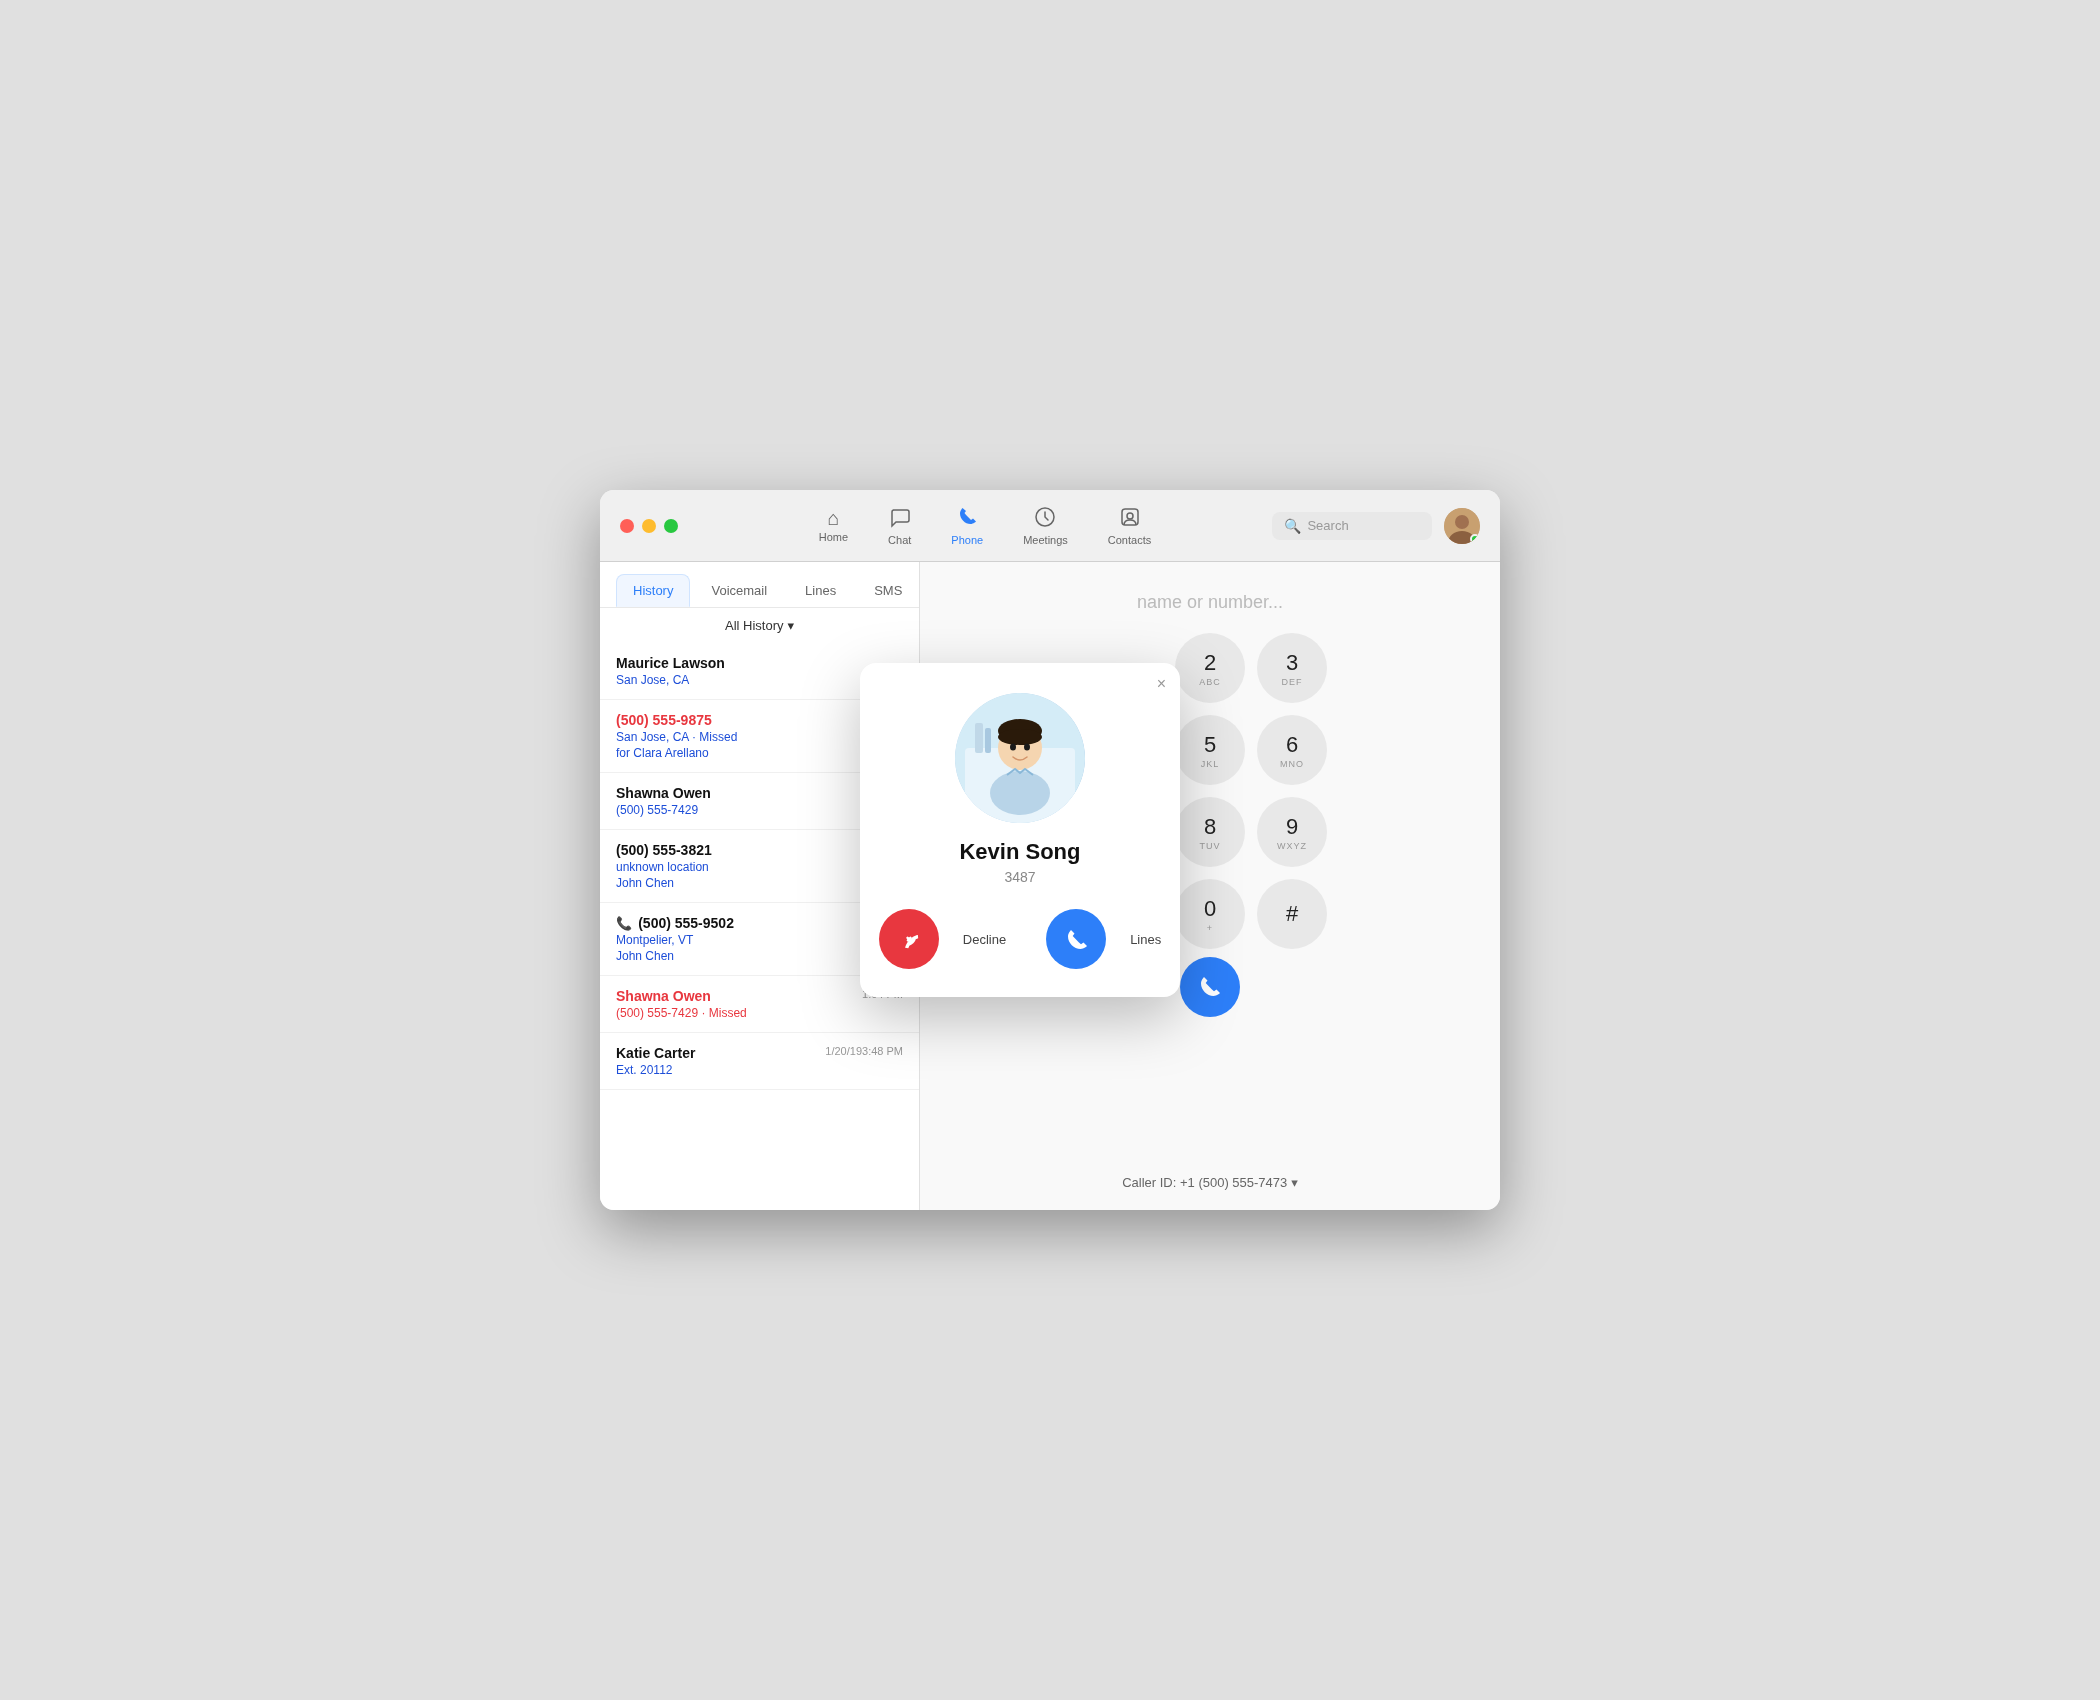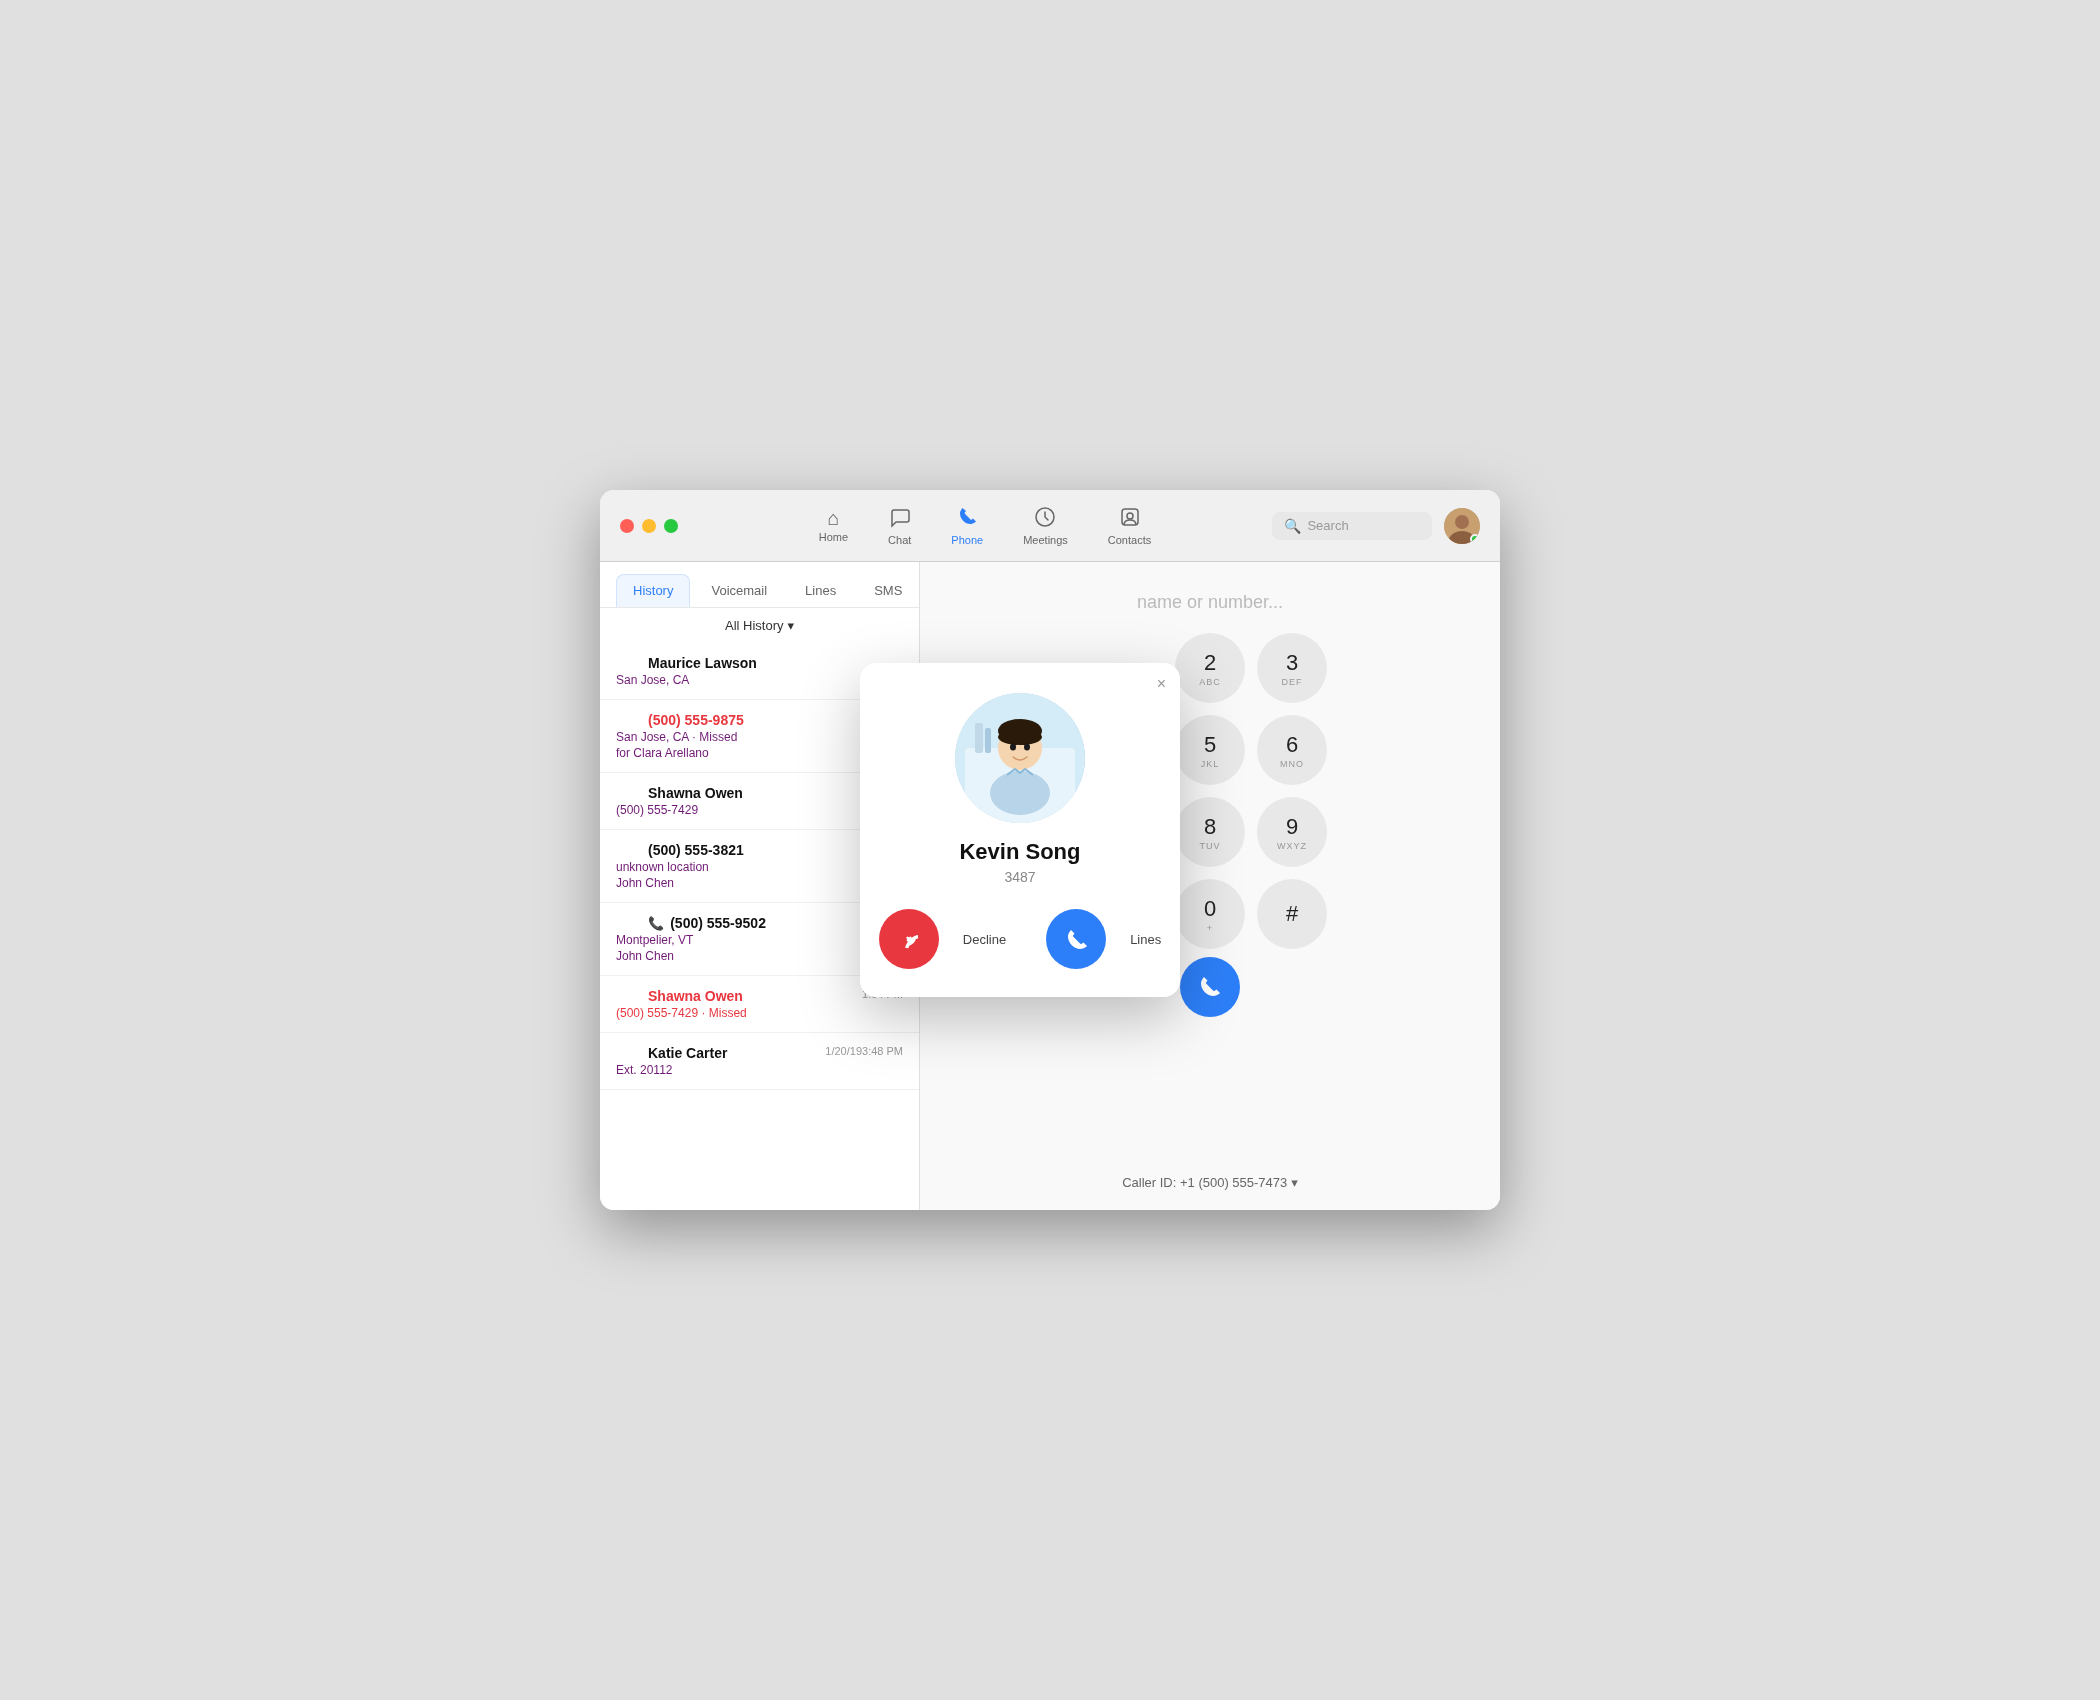"Maurice Lawson" .call-name { margin-left: 32px -> none }
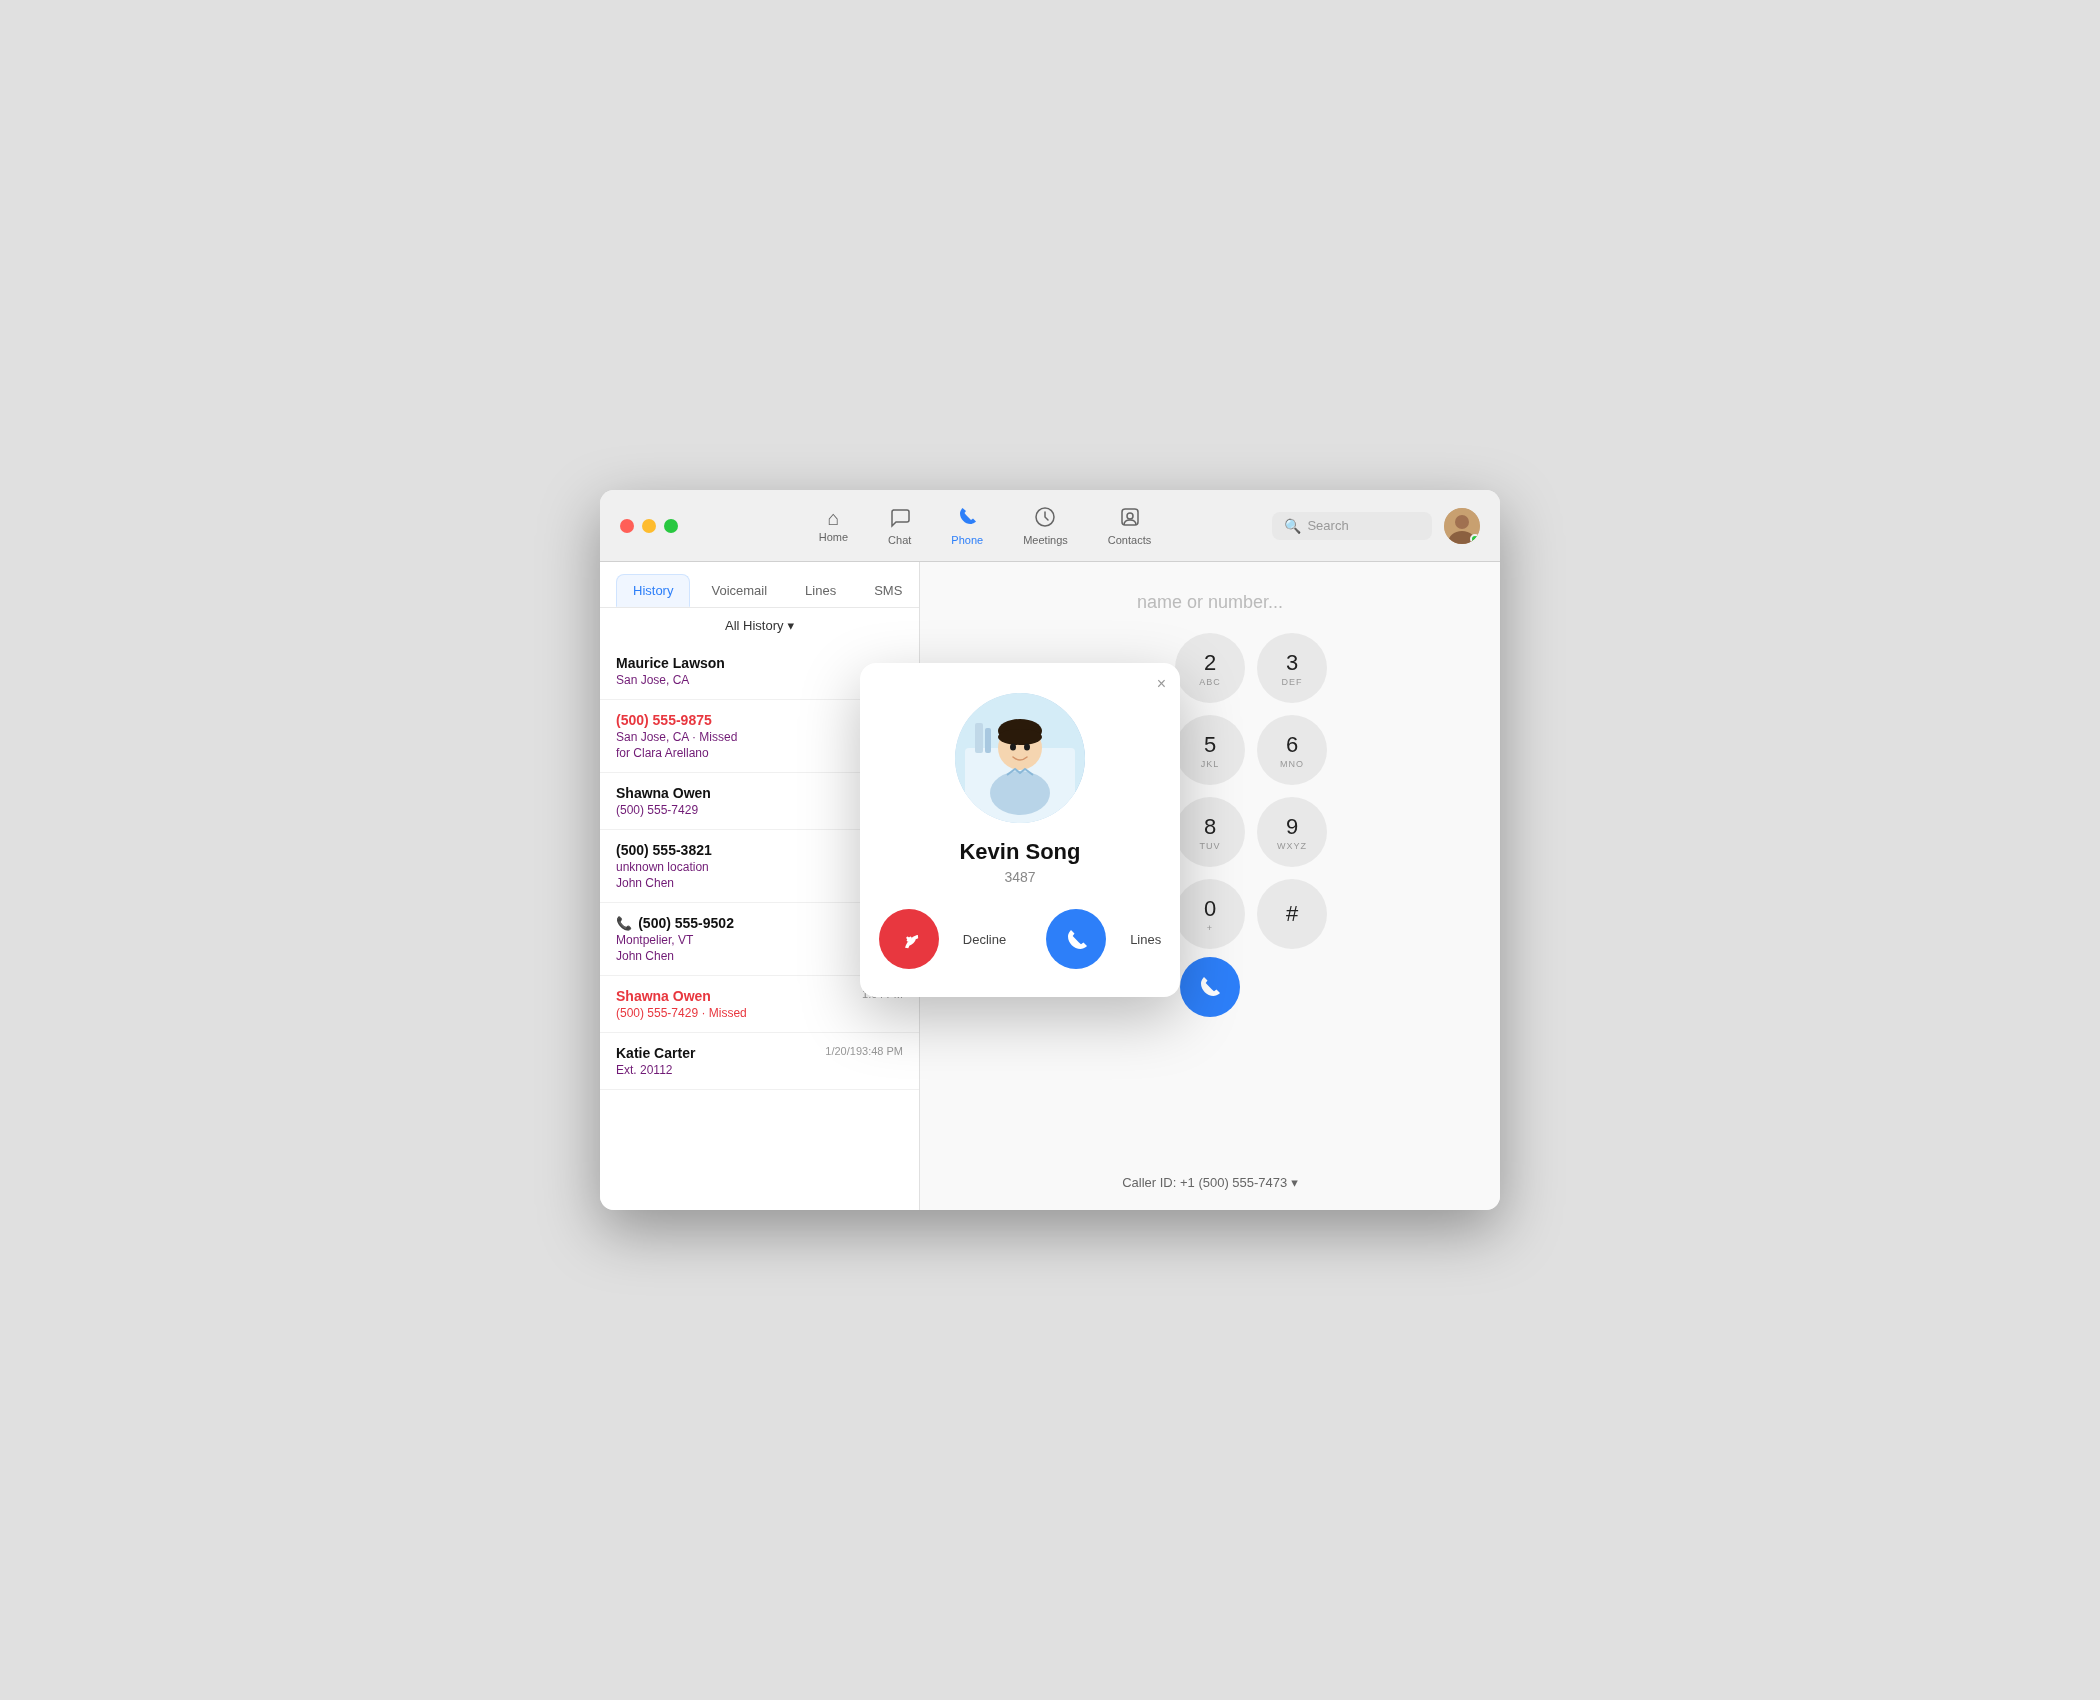"San Jose, CA" .call-sub { color: #701a75 -> #1d4ed8 }
